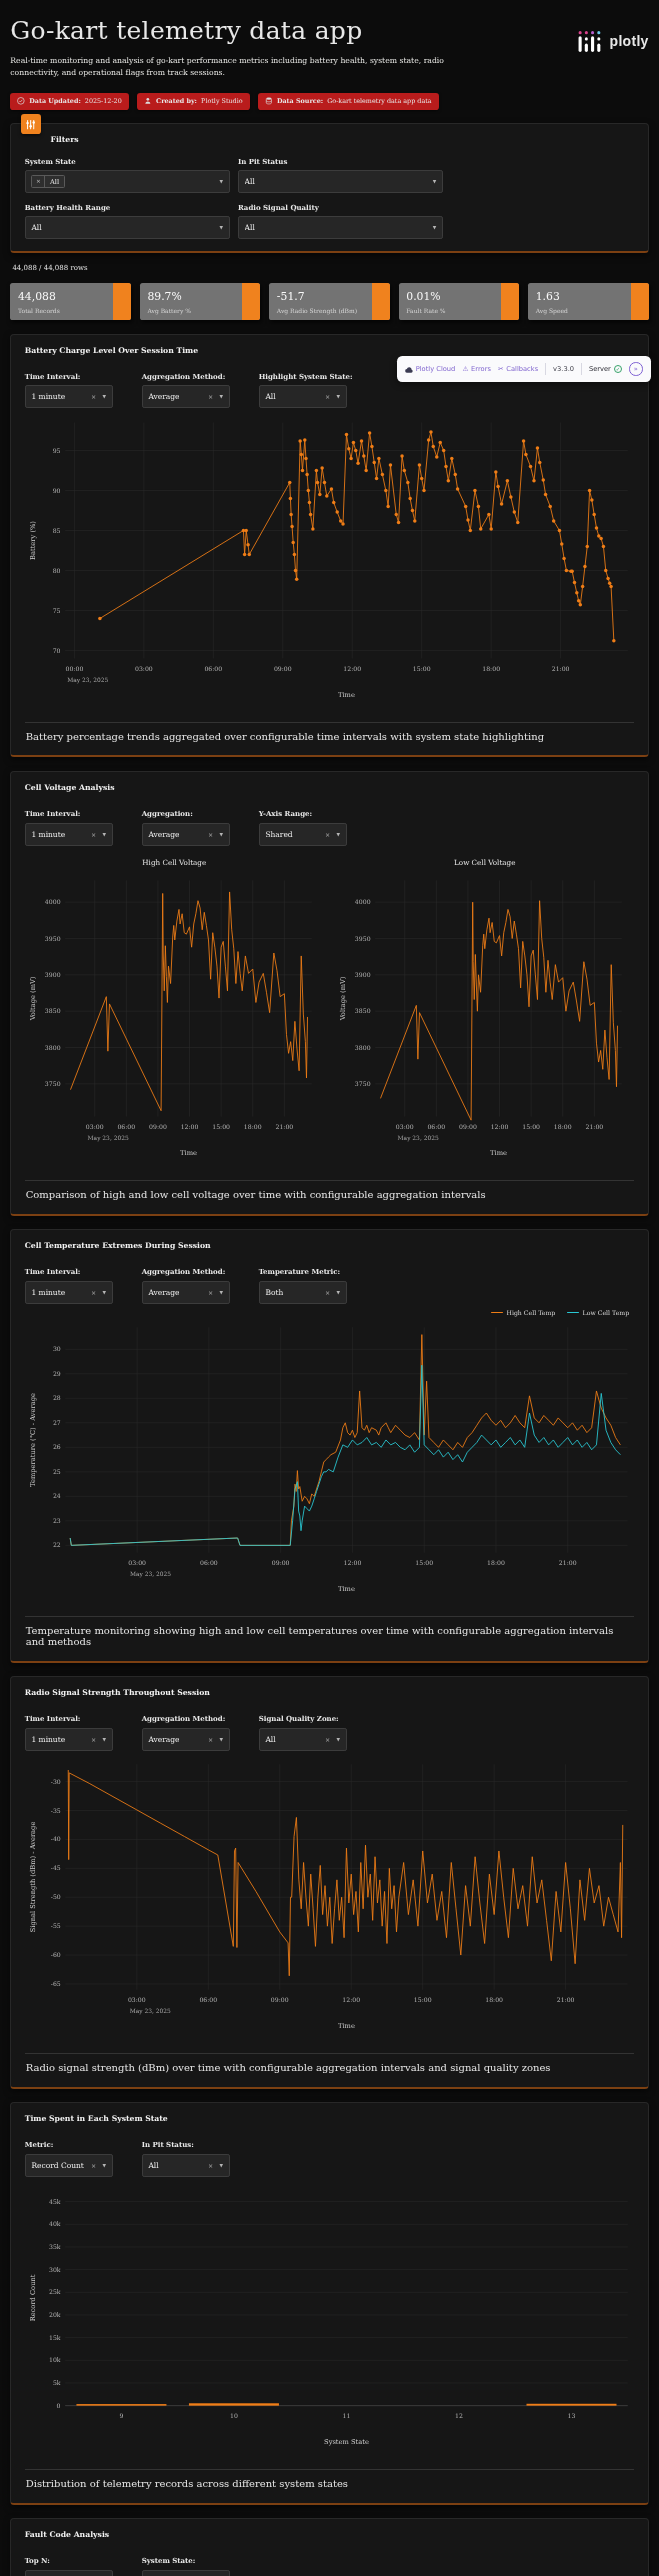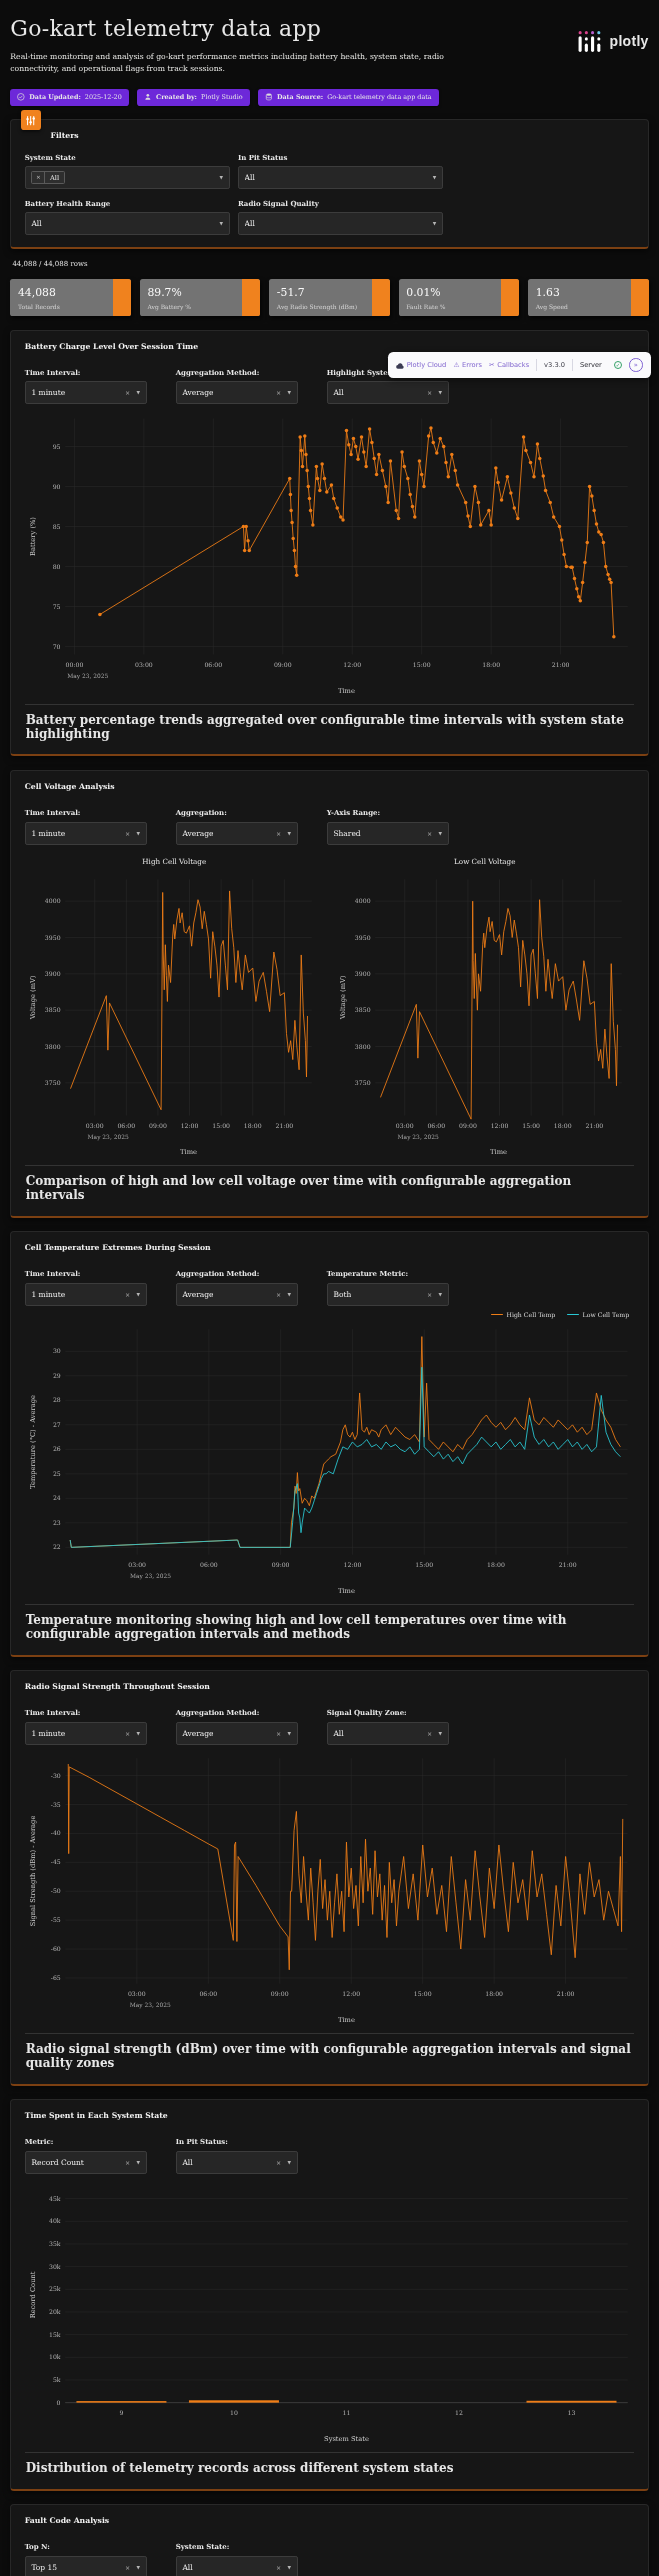"Go-kart telemetry data app" .hdr h1 { font-size: 22px -> 25px }
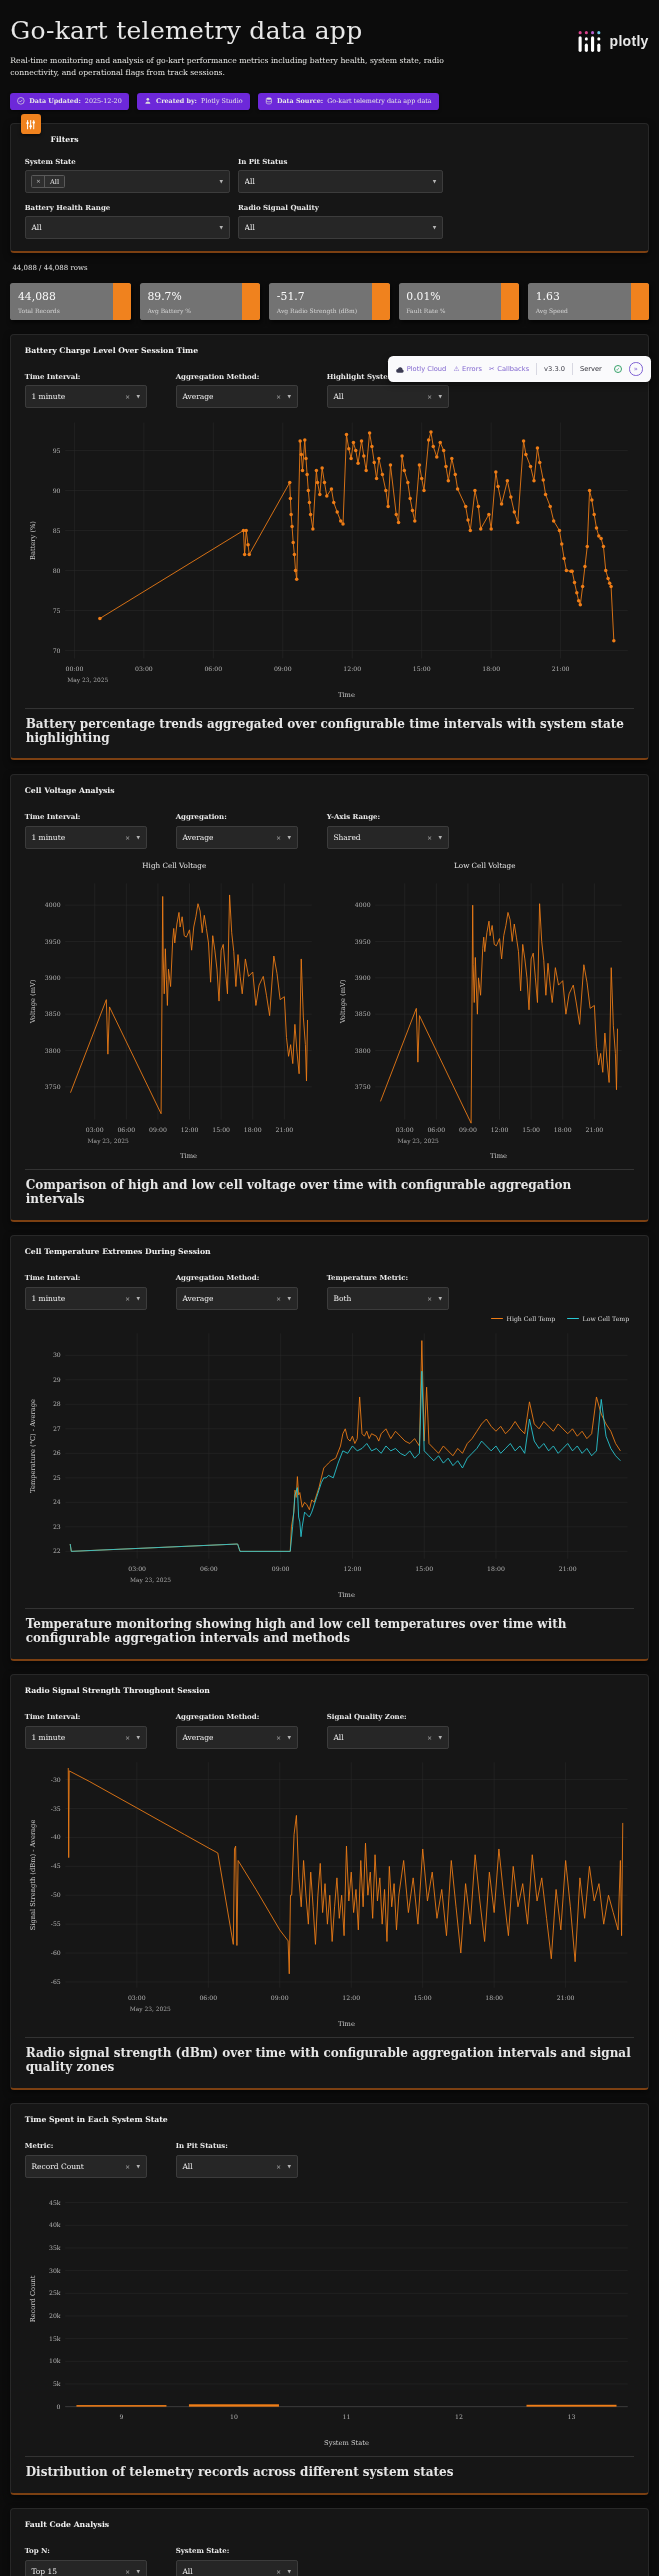"Data Updated:" .badge { background: #6d28d9 -> #b91c1c }
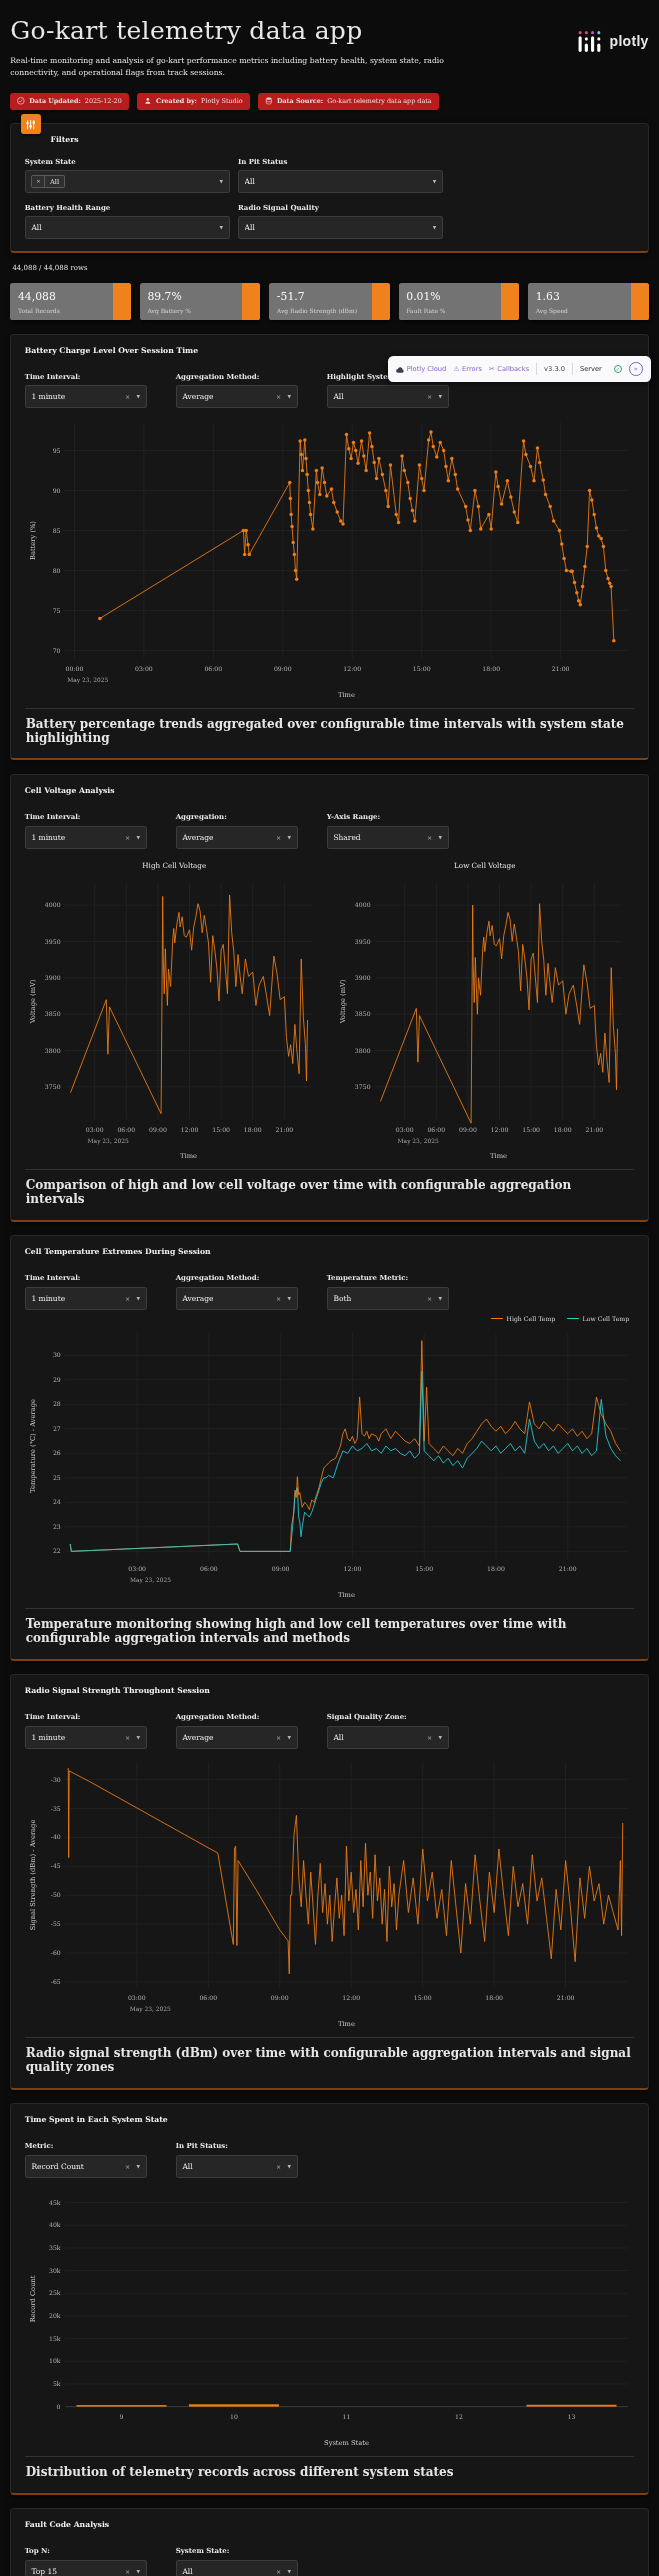"Server" .debug .srv { gap: 12px -> 3px }
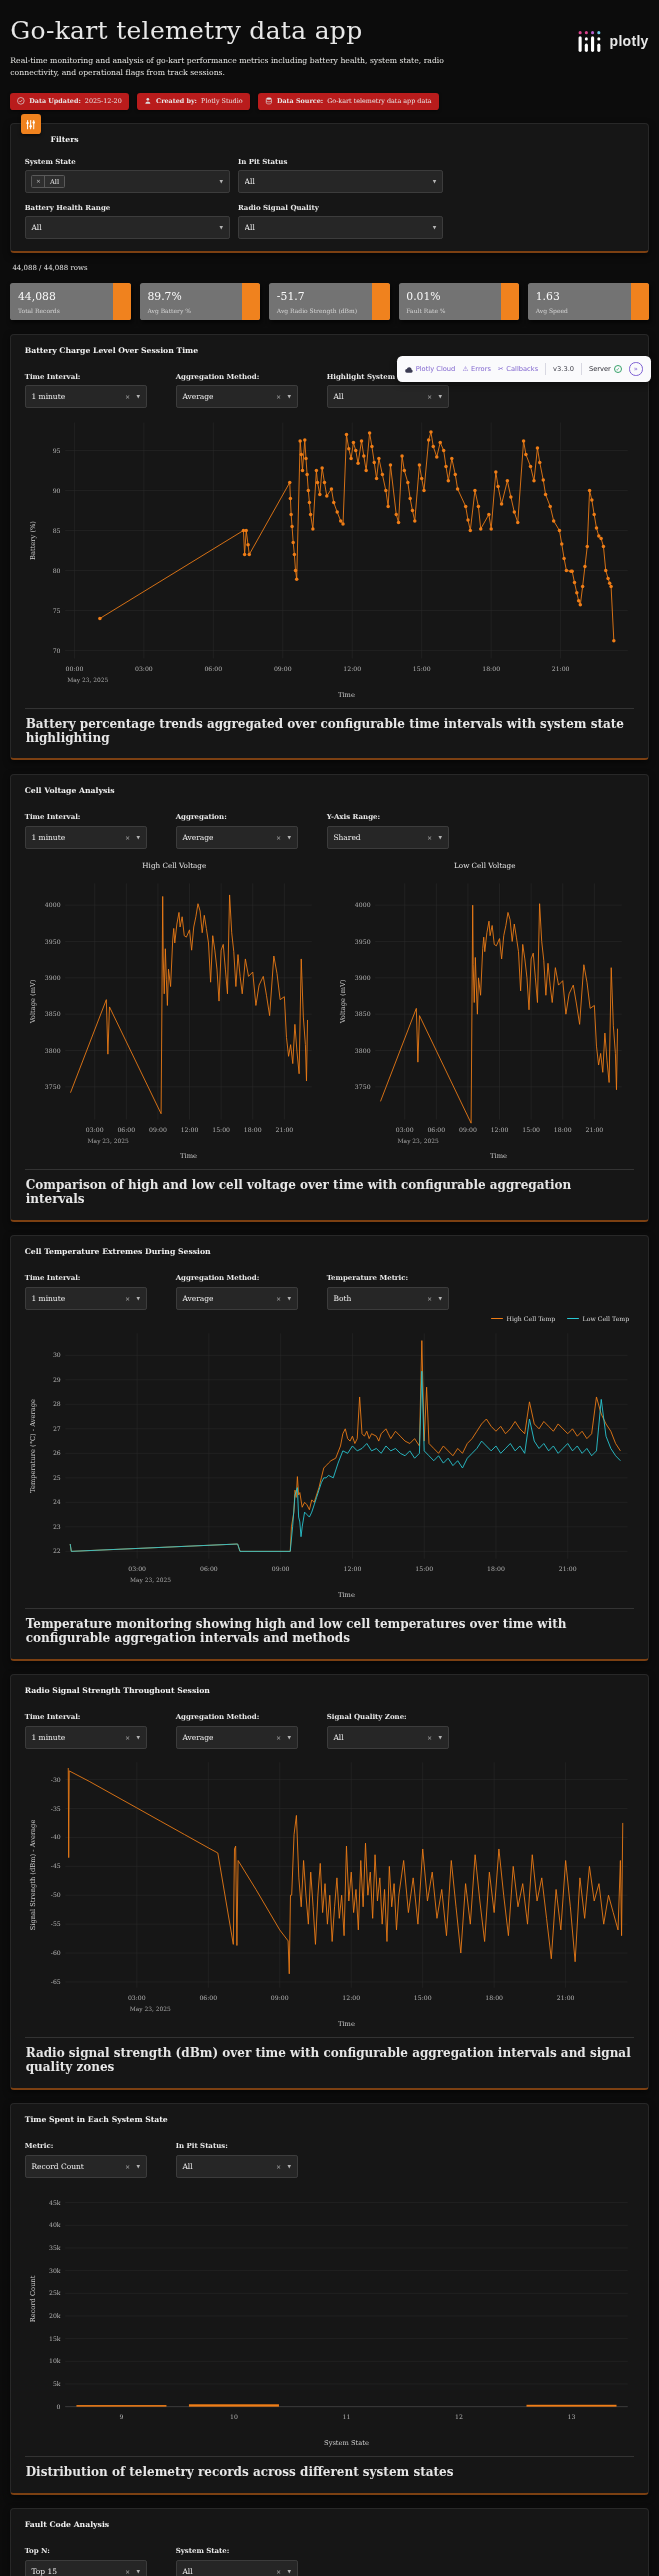"1 minute" .dd { width: 122px -> 88px }
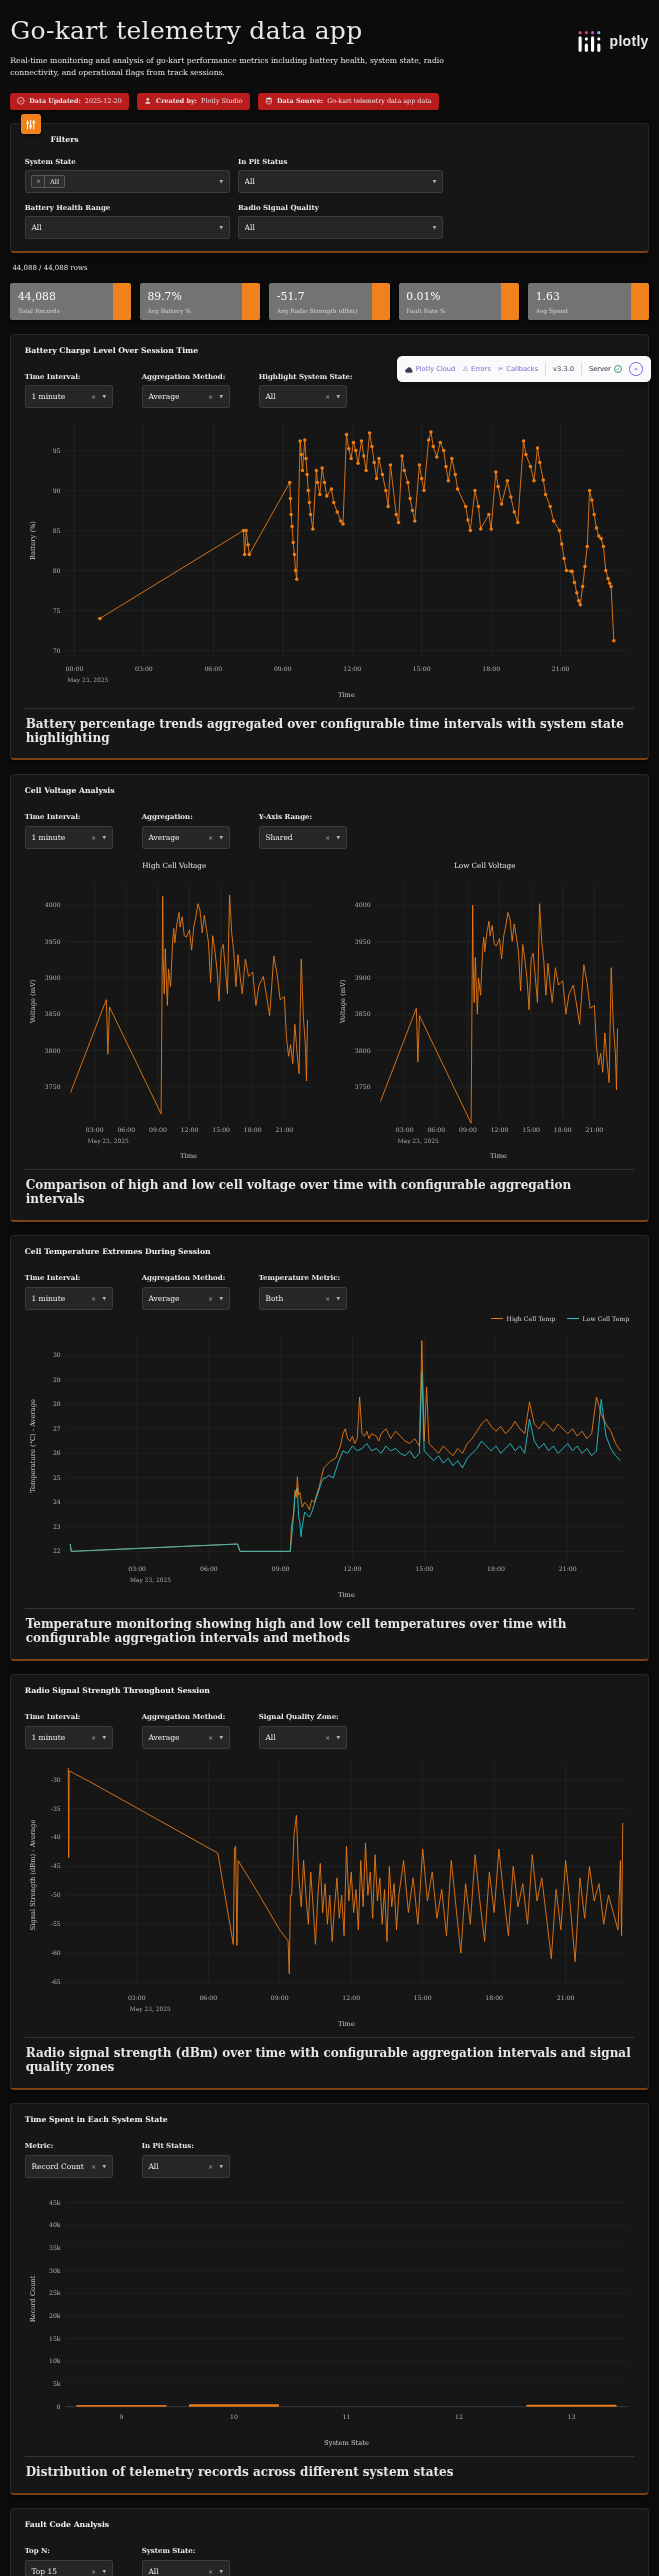"Battery percentage trends aggregated" .card-footer { font-size: 12px -> 10px; font-weight: 700 -> 400; margin-top: 5px -> 19px }
